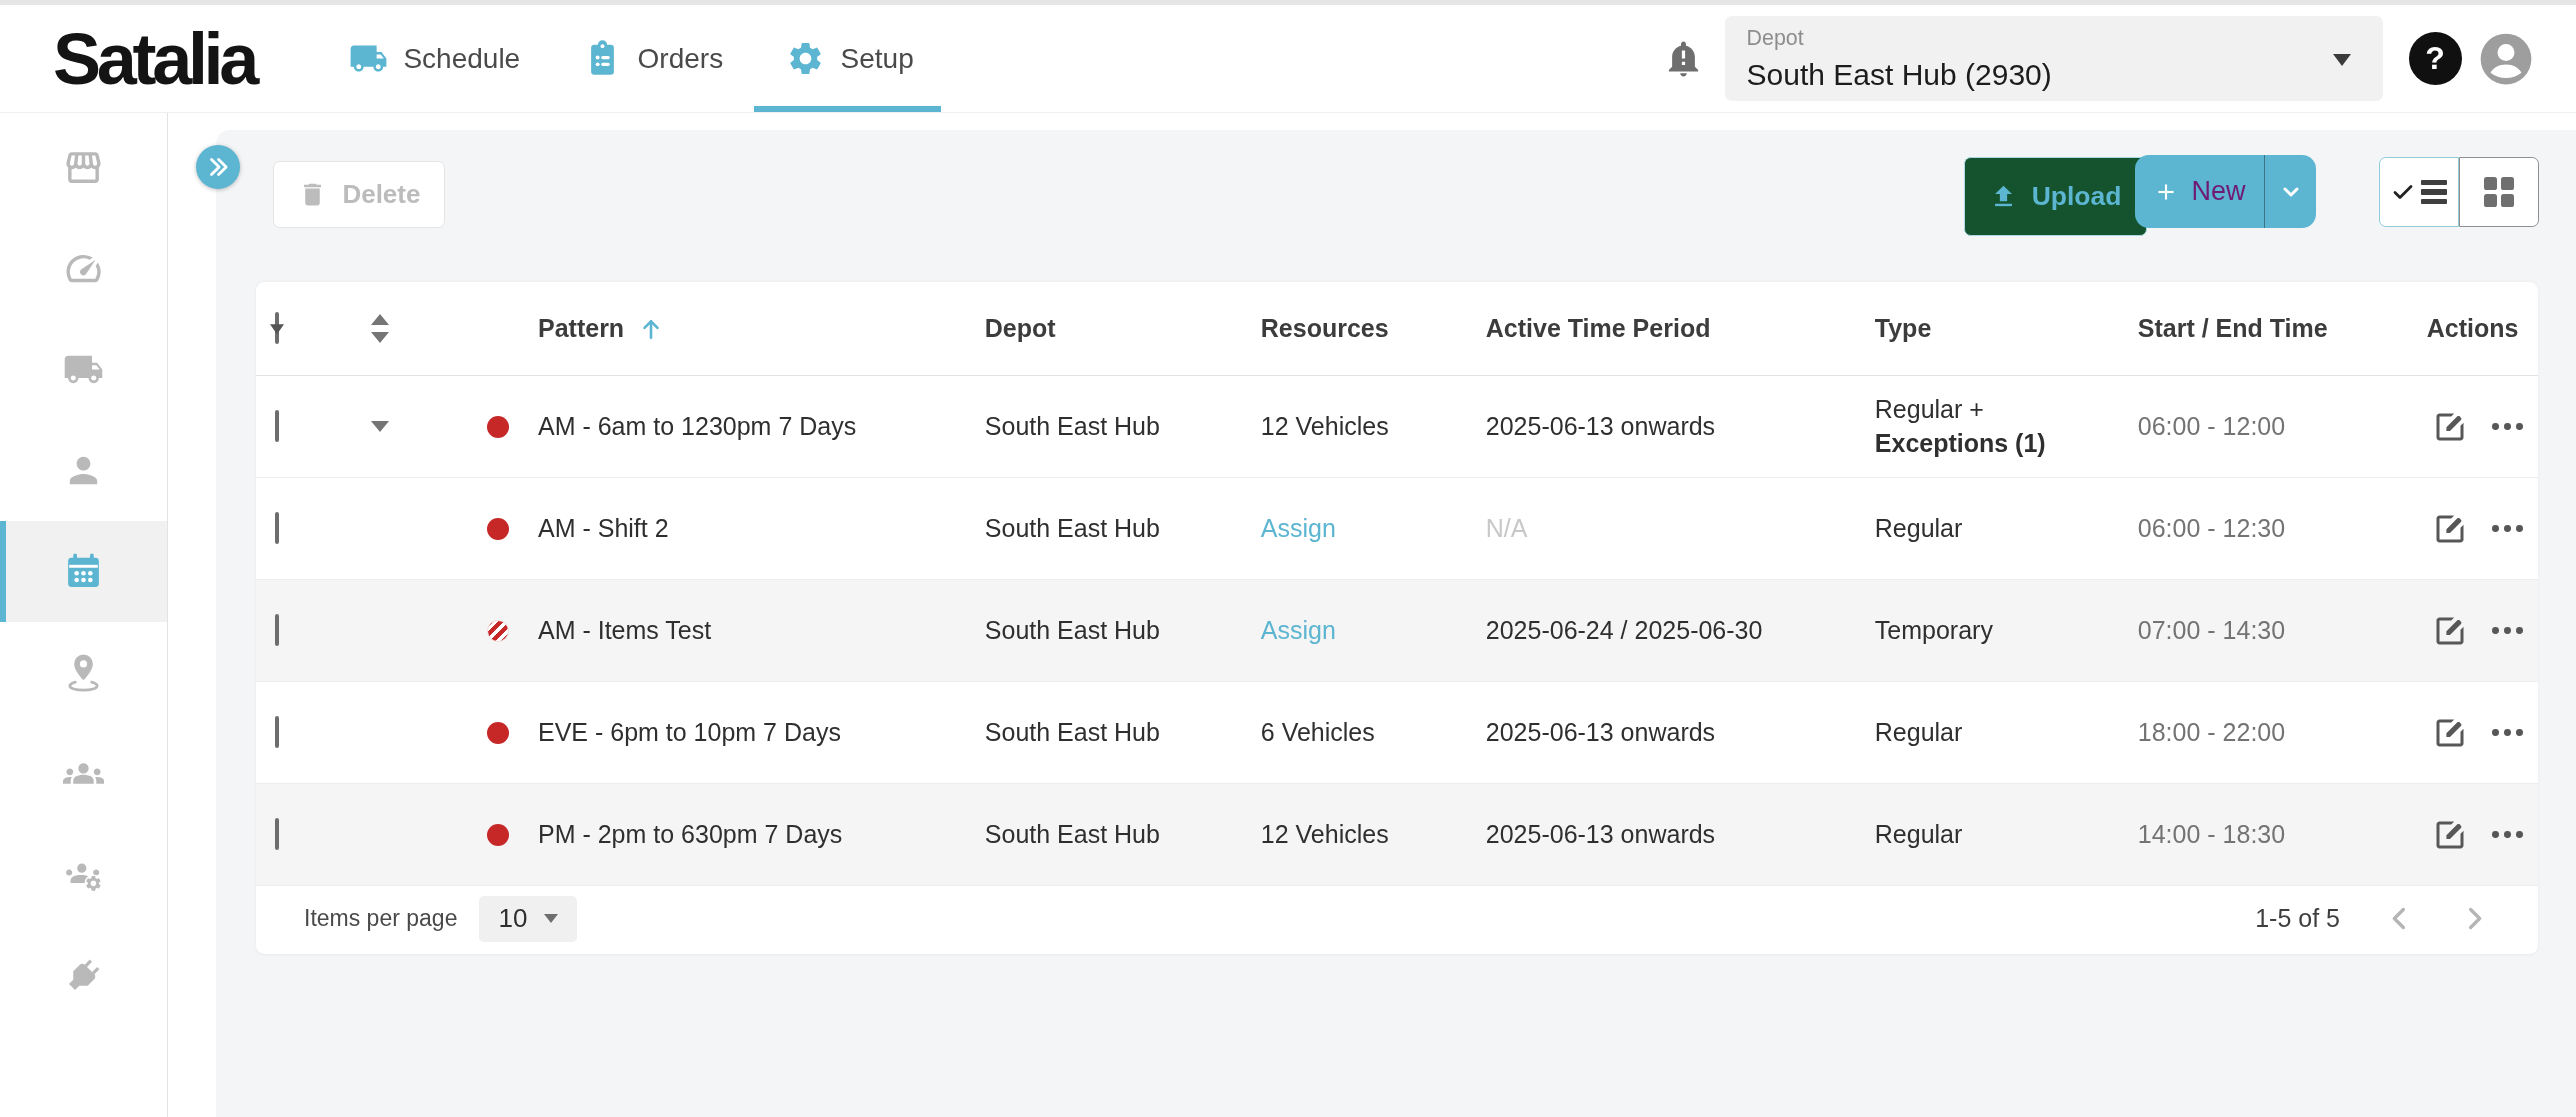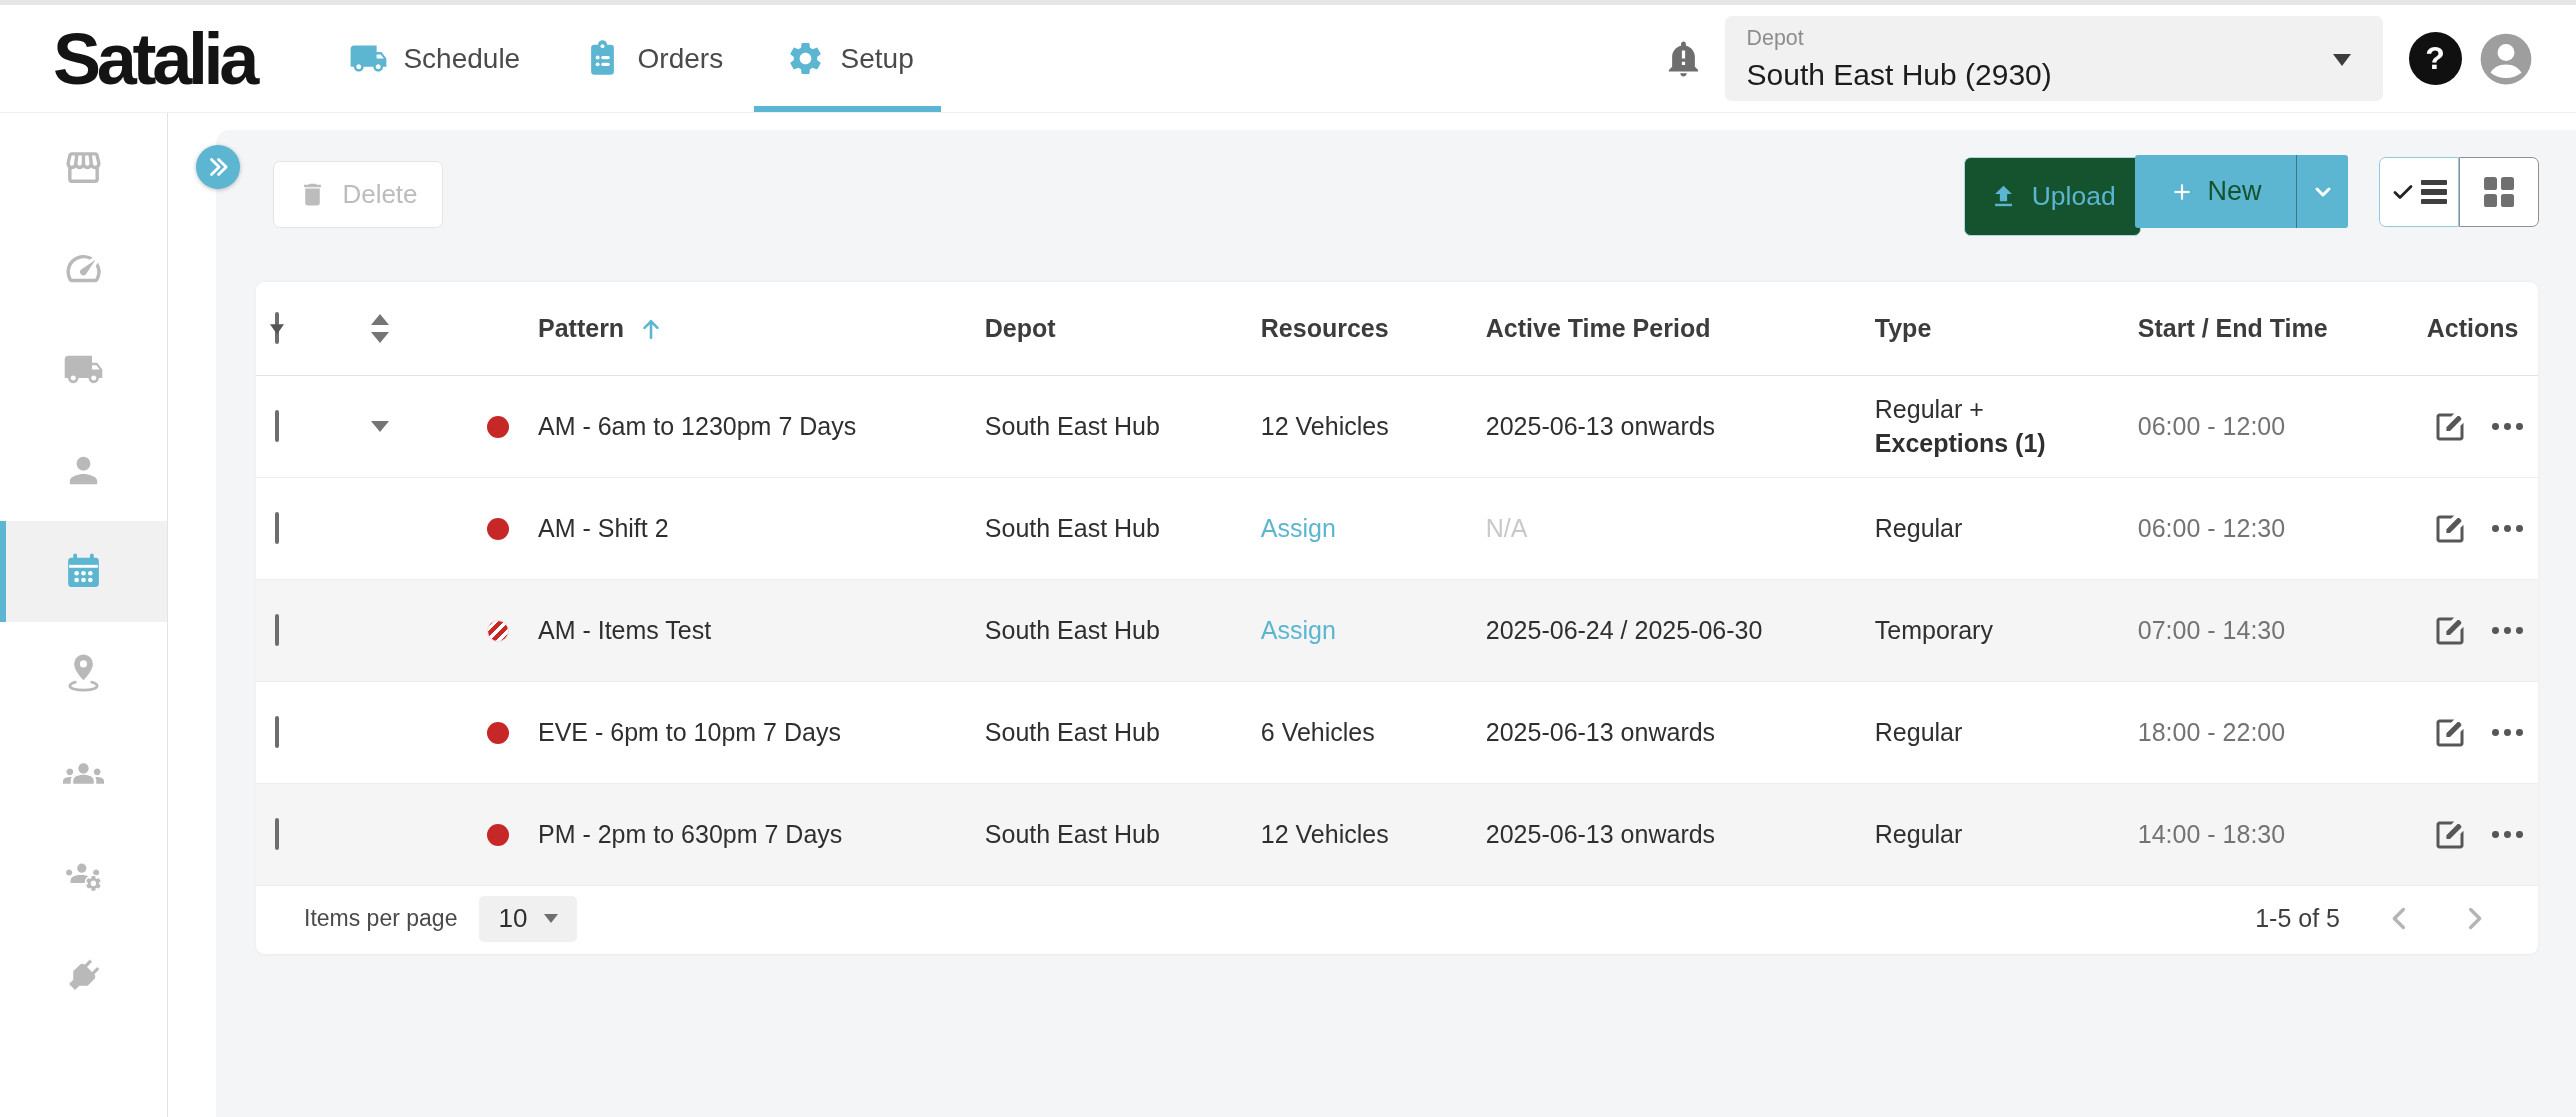"Delete" .btn { font-weight: 400 -> 700 }
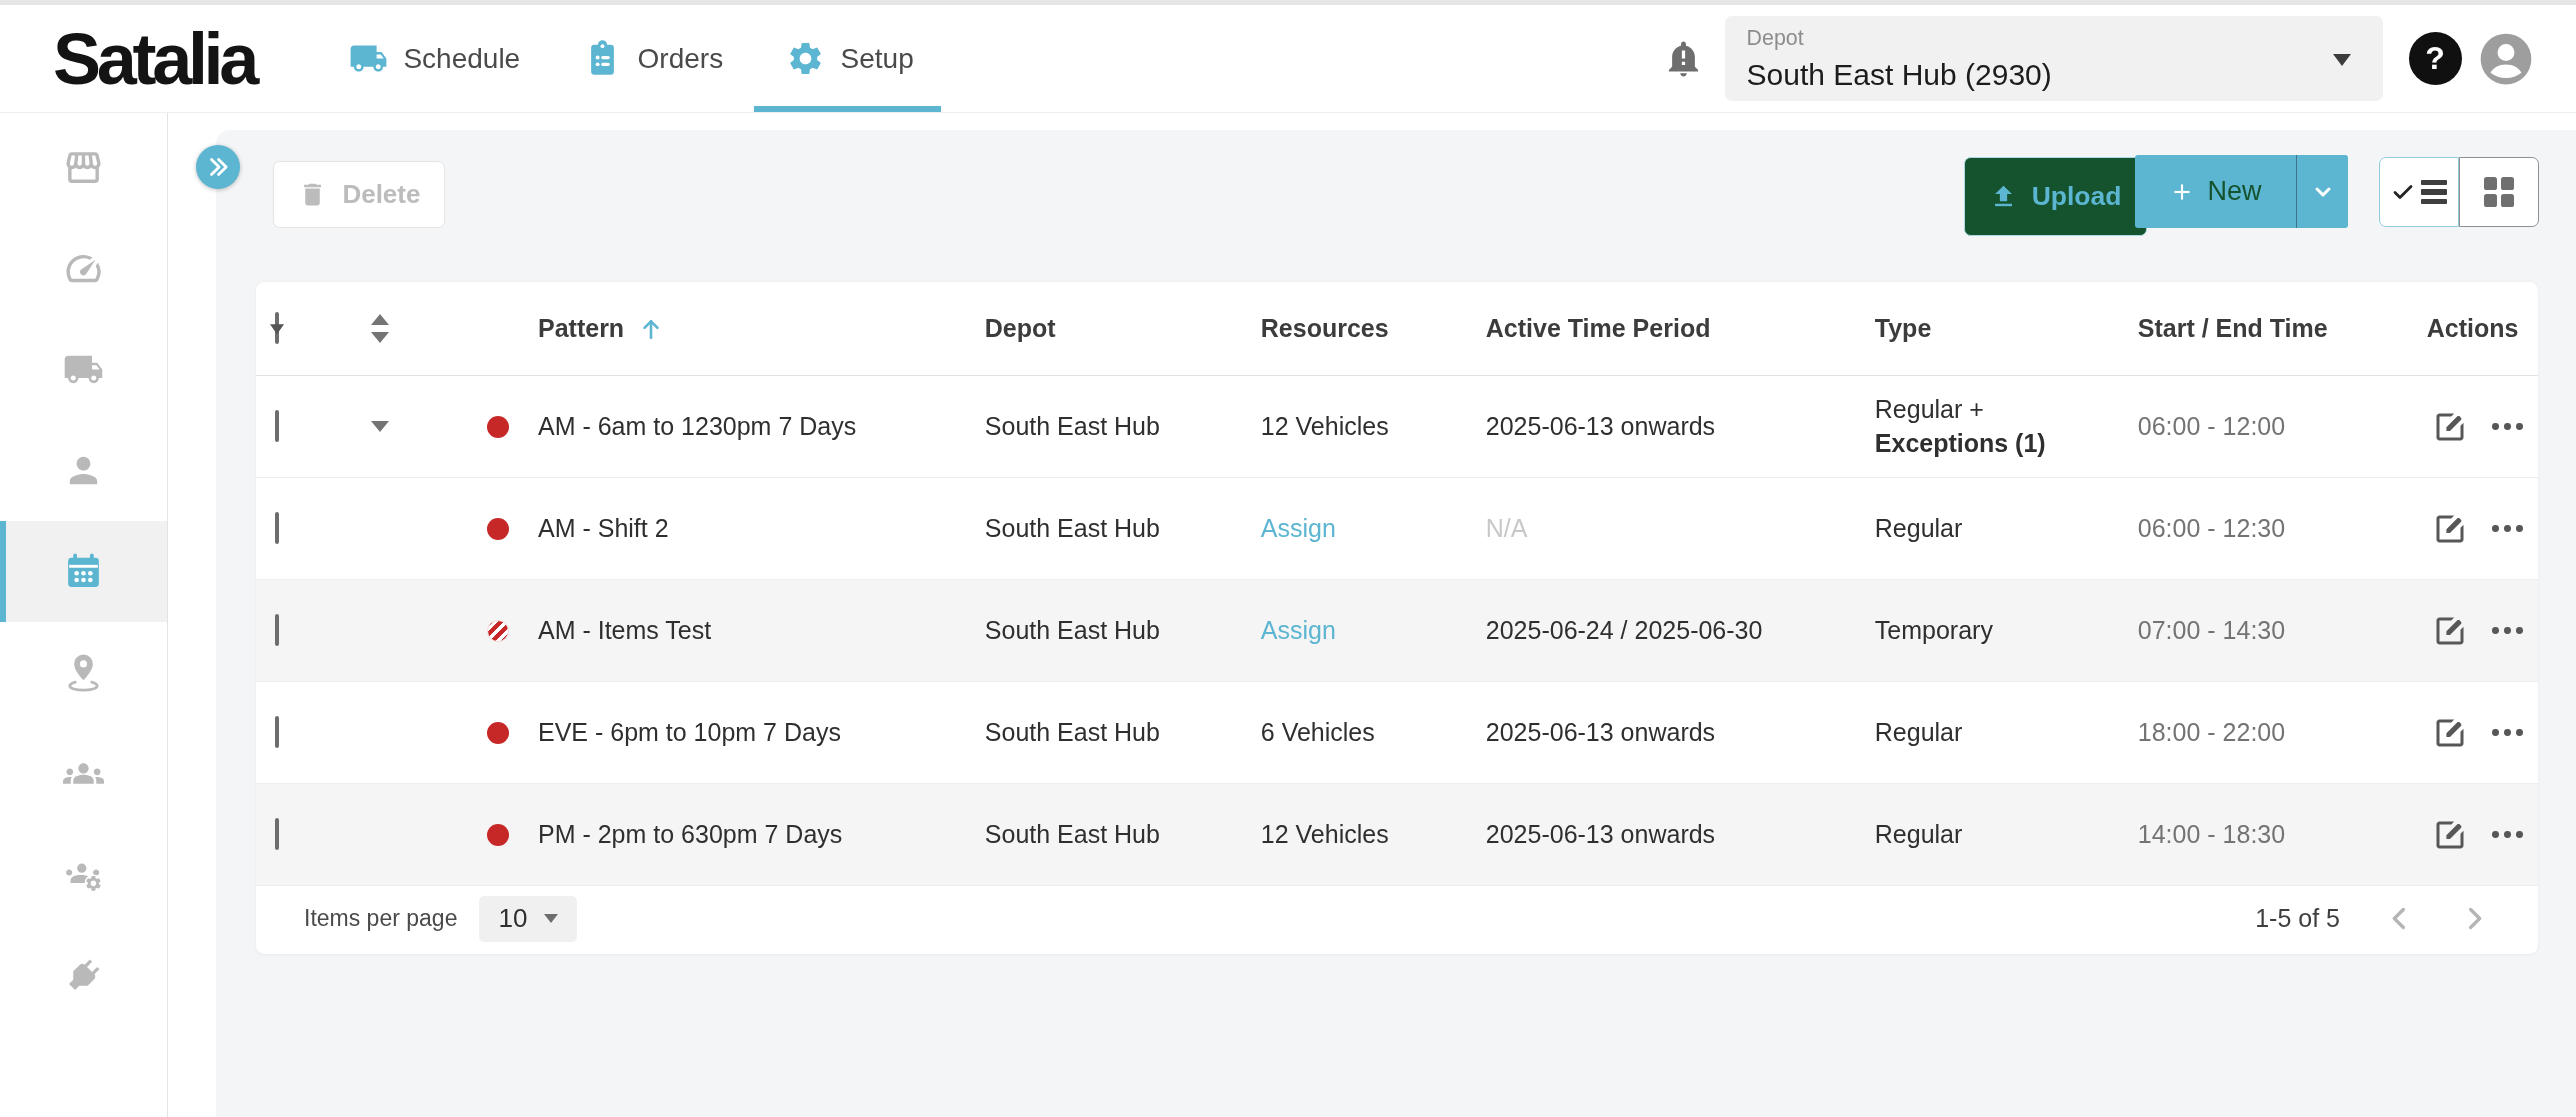"New" .btn-new { border-radius: 3px -> 14px; color: #14532d -> #701a75; width: 213px -> 181px }
